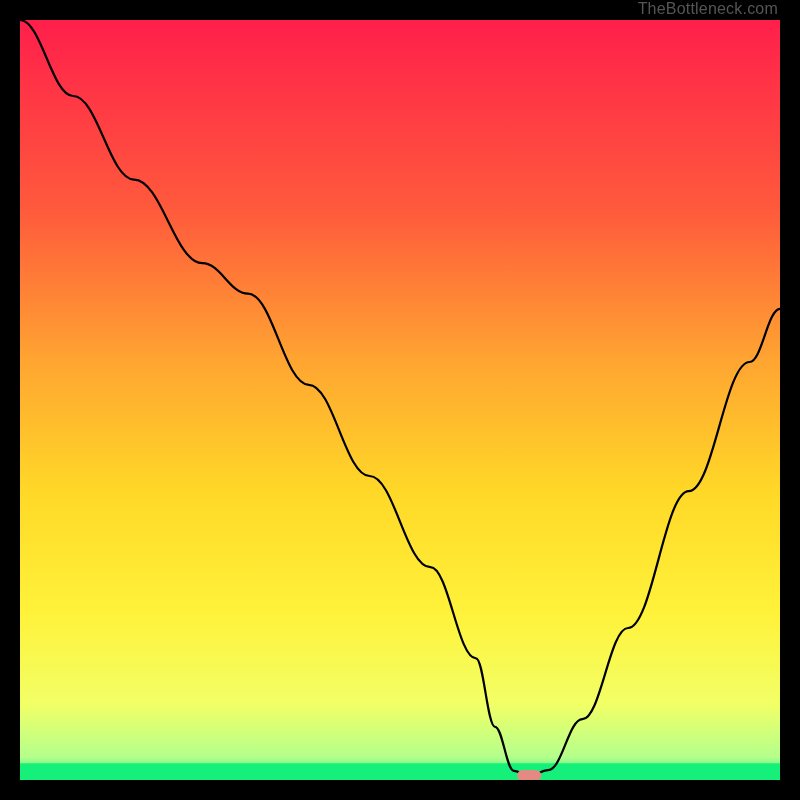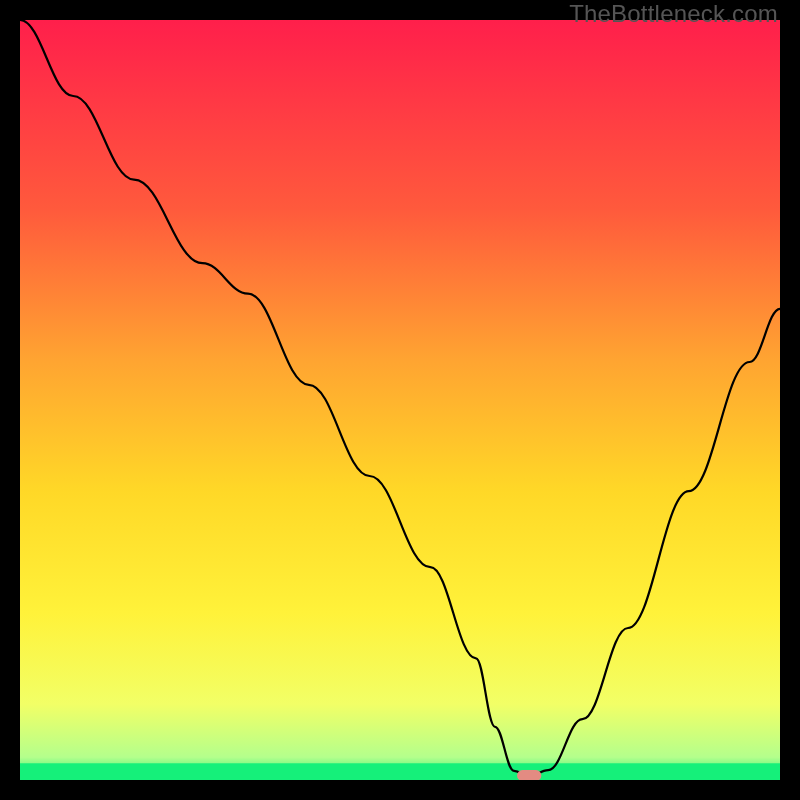"TheBottleneck.com" .watermark { font-size: 24px -> 16px }
